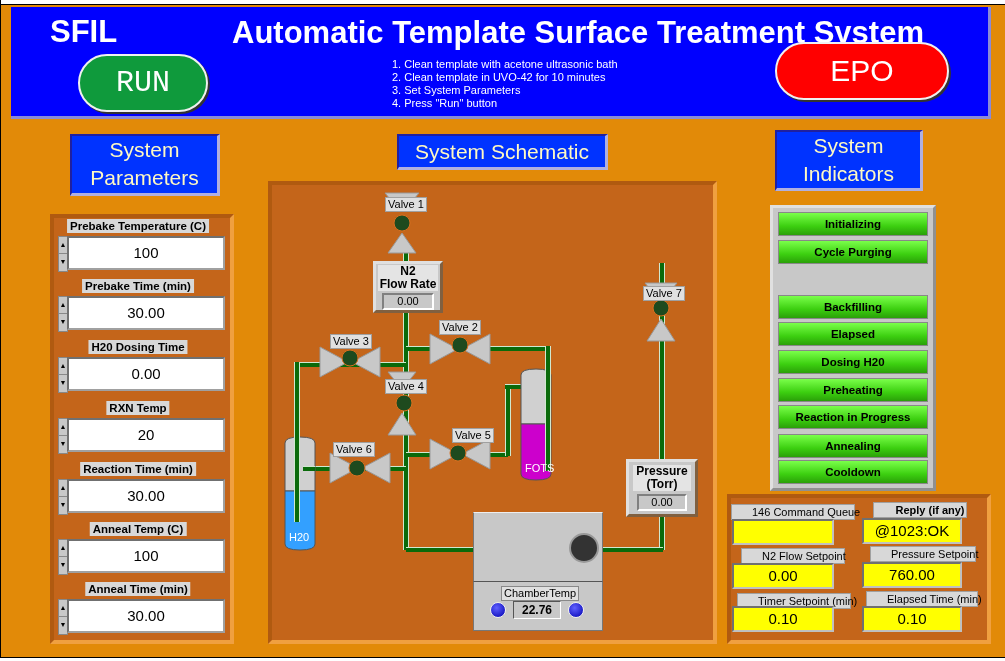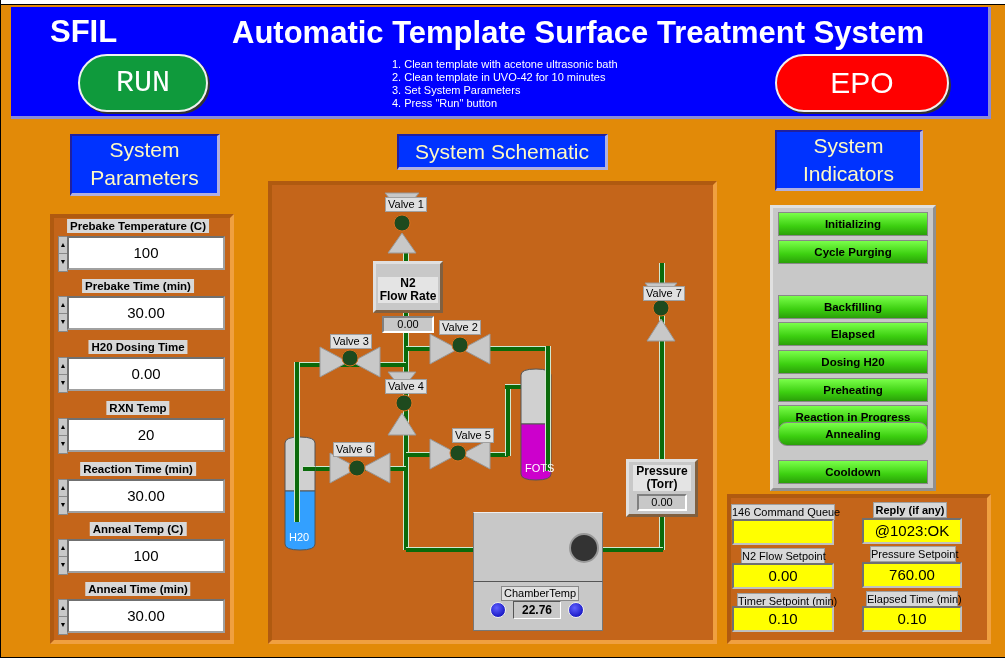"EPO" #epo { top: 54px -> 42px }
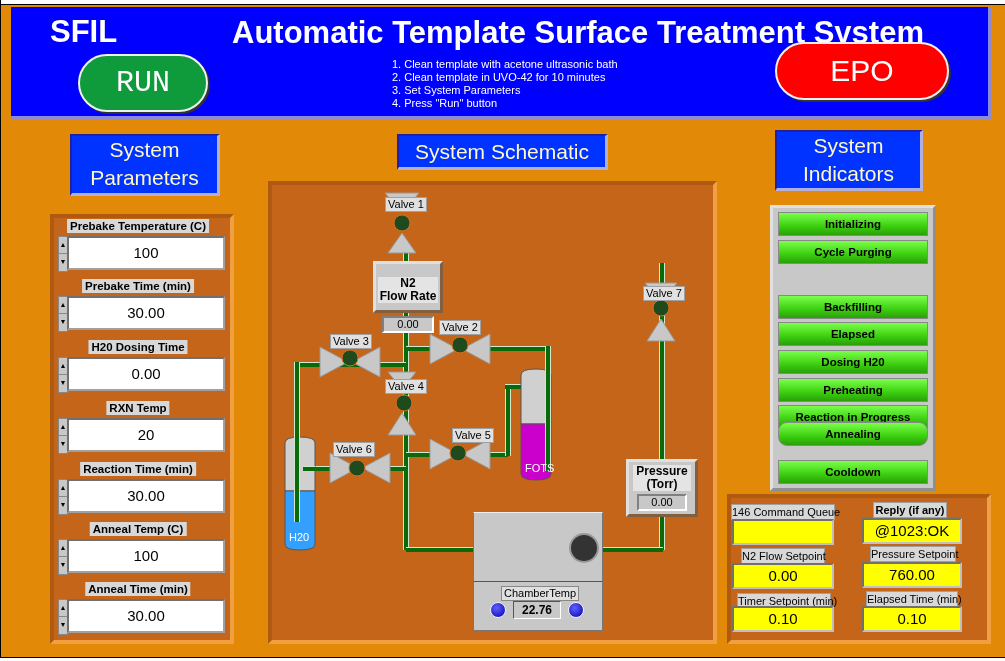"N2" div.gauge-label { margin: 13px 2px -> 1px 2px }
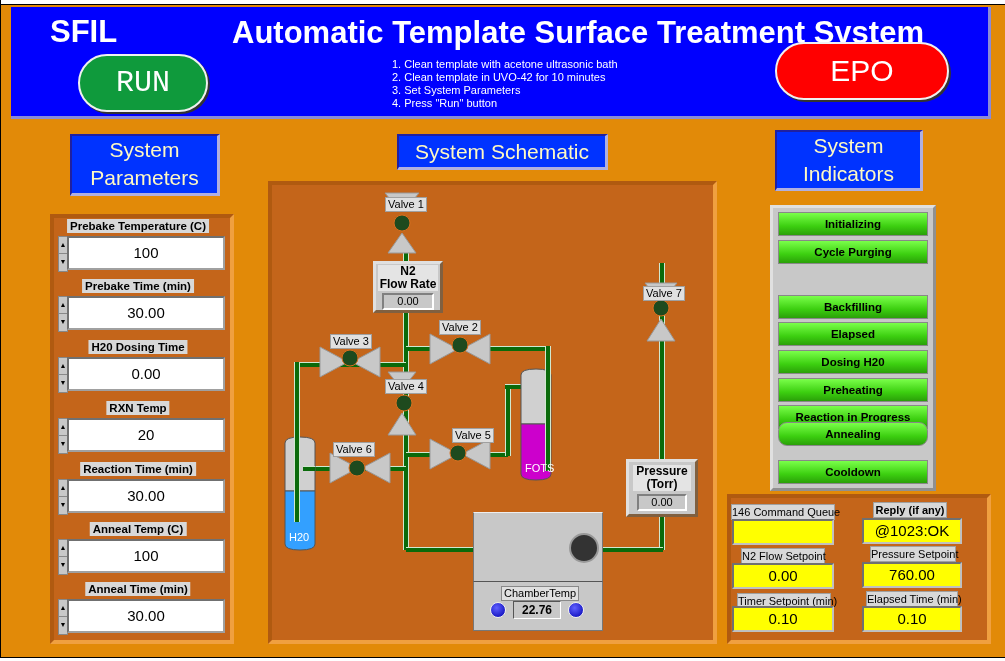"Annealing" div.ind { border-radius: 9px -> none; top: 214px -> 226px }
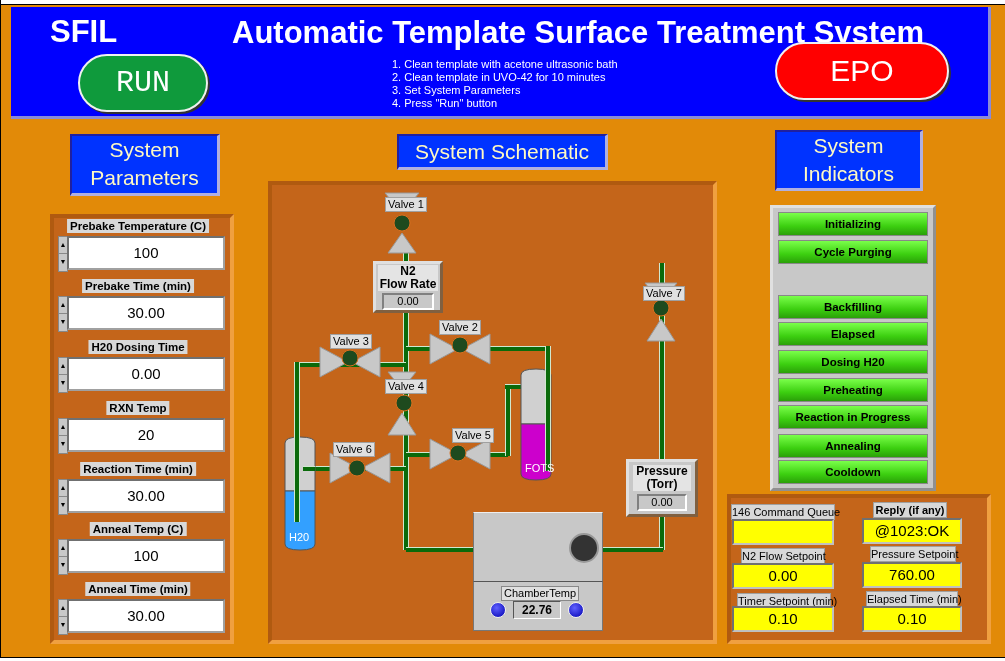"146 Command Queue" .ylabel { padding-left: none -> 20px }
